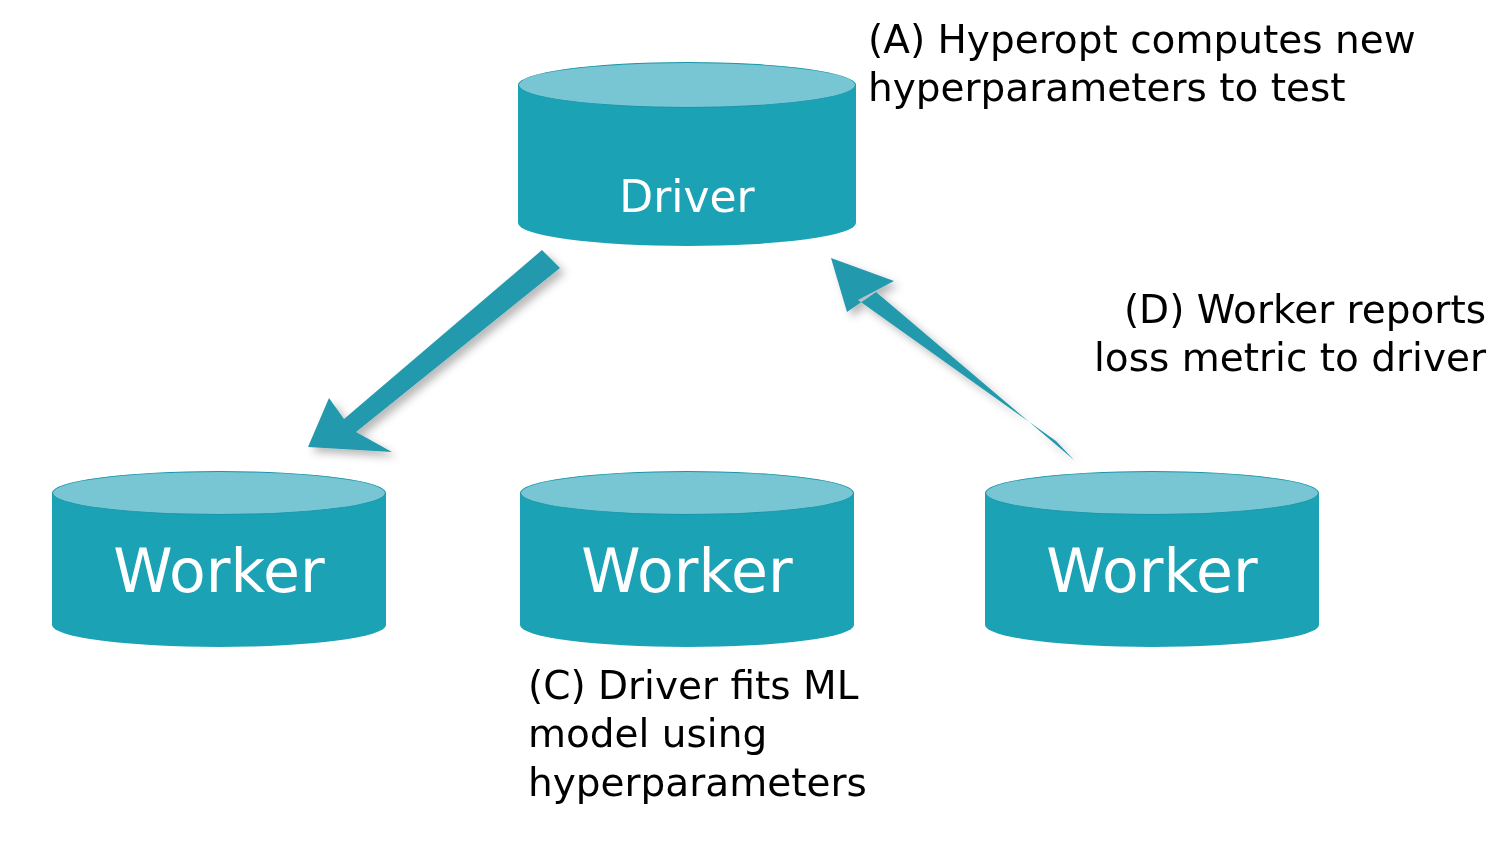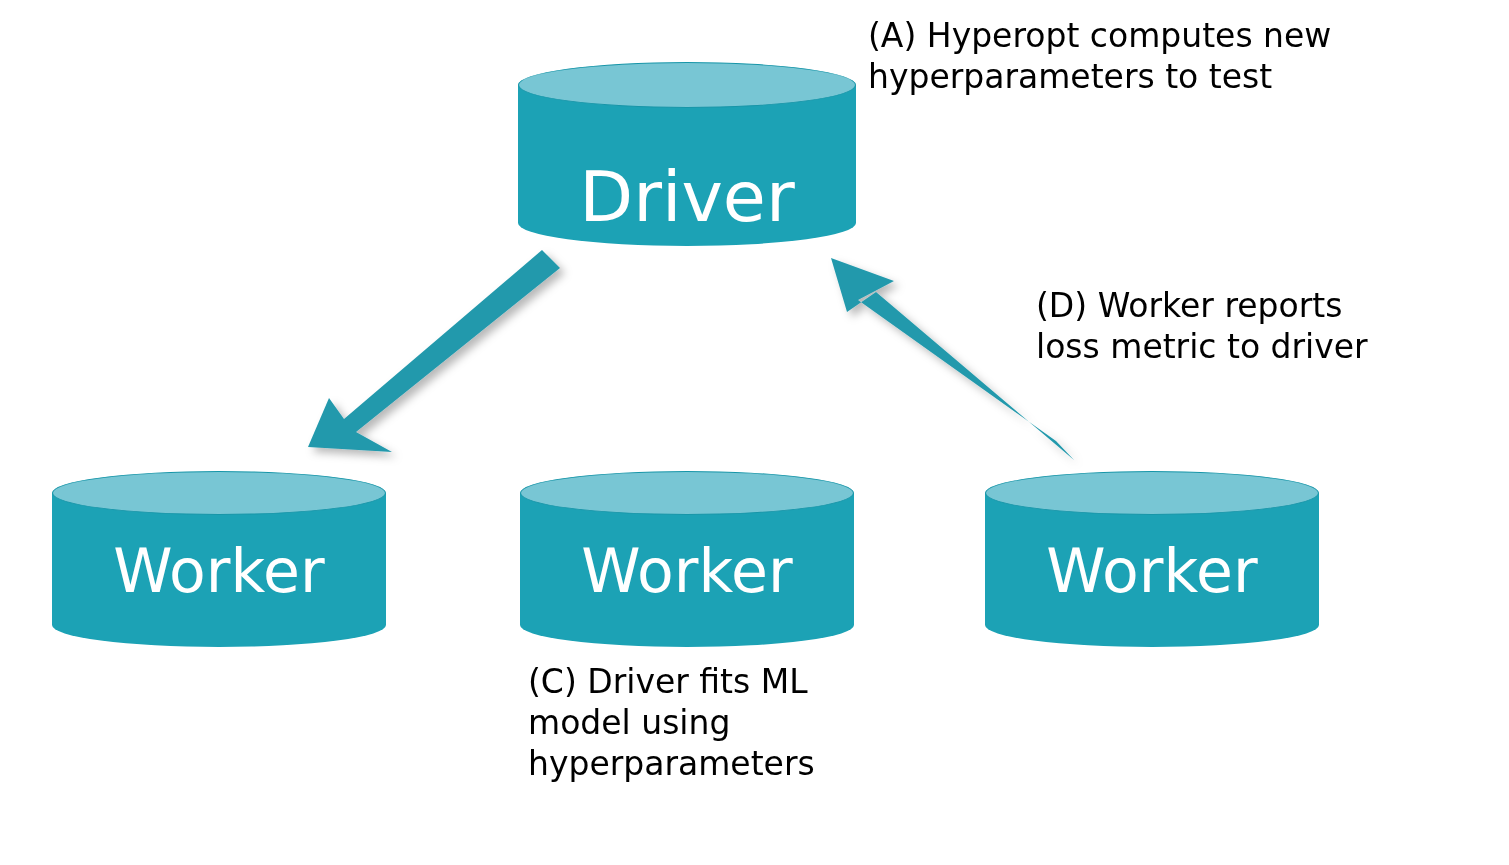"(A) Hyperopt computes new" .note { font-size: 33px -> 39px }
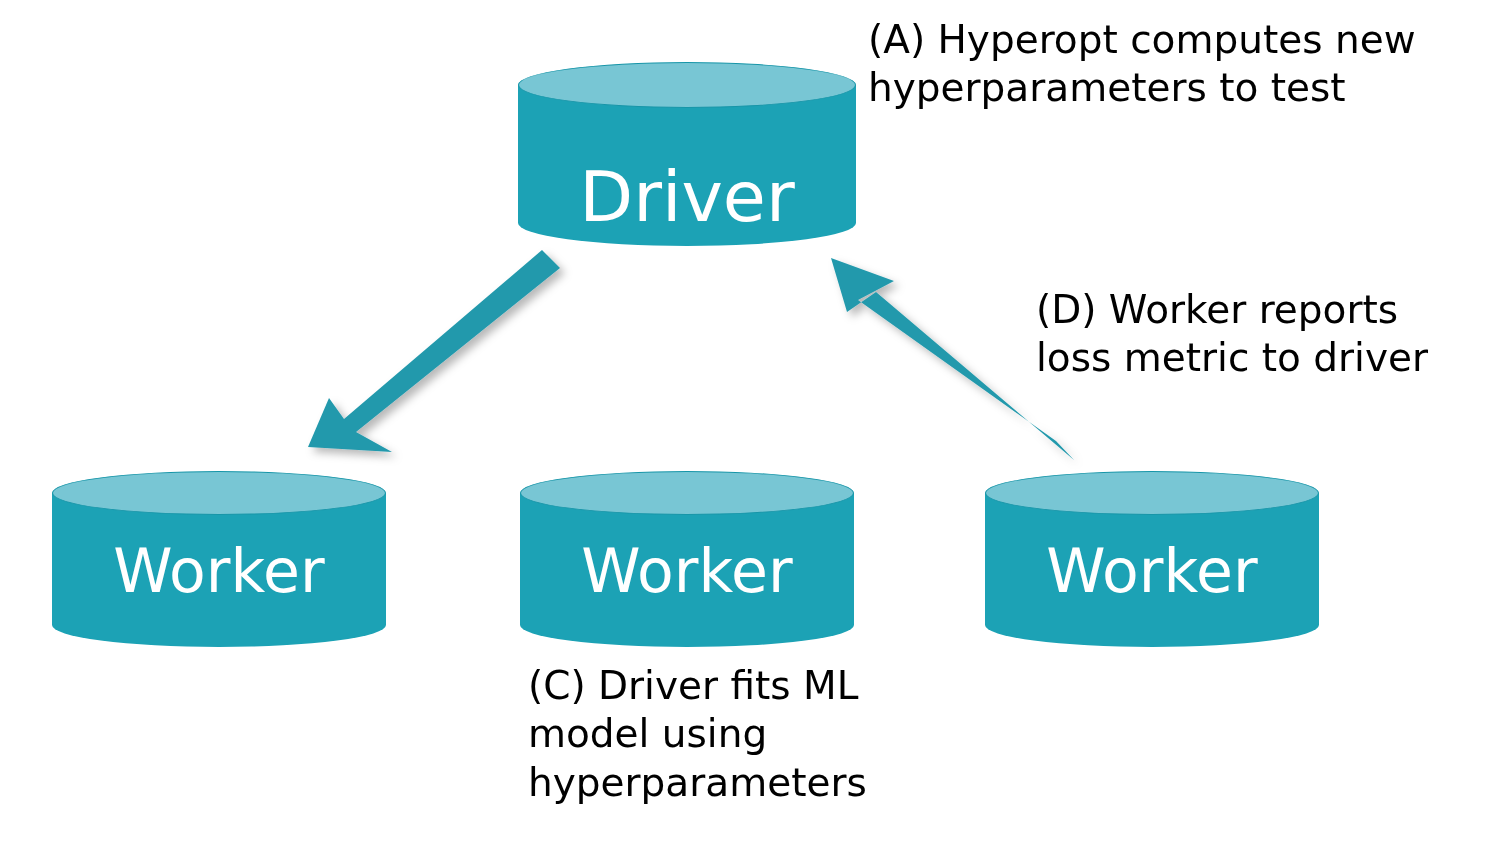"Driver" div.cyl-label { font-size: 70px -> 44px }
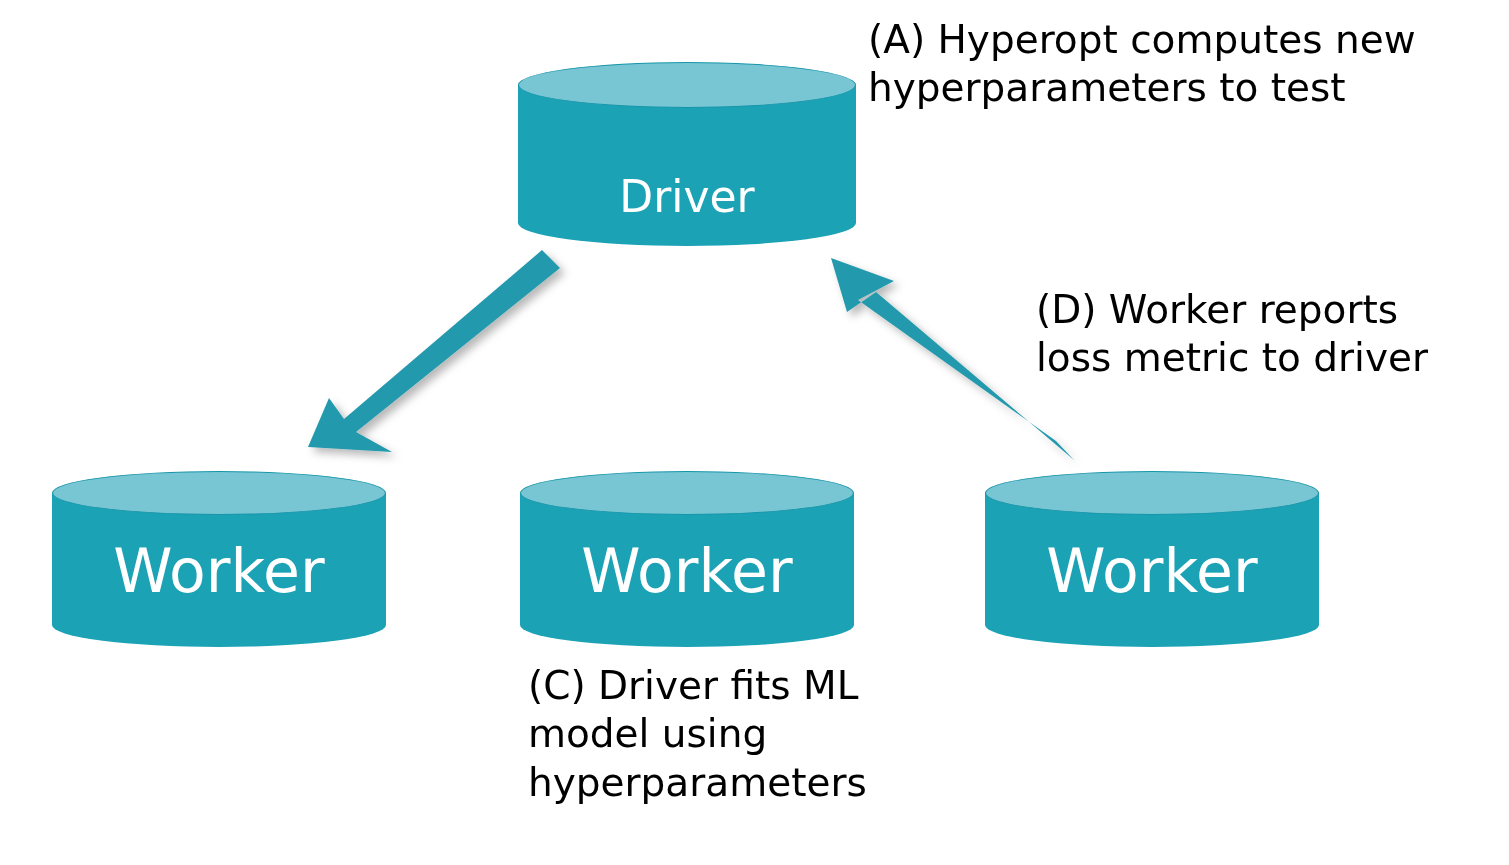"(D) Worker reports" div.note { text-align: none -> right }
